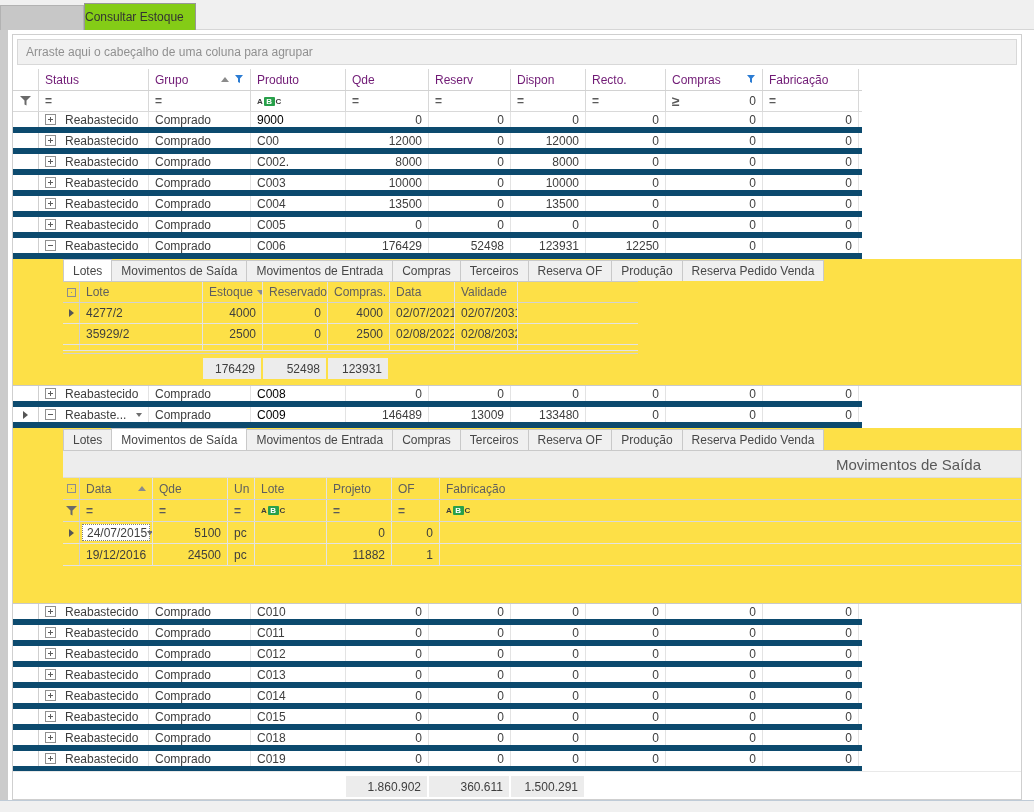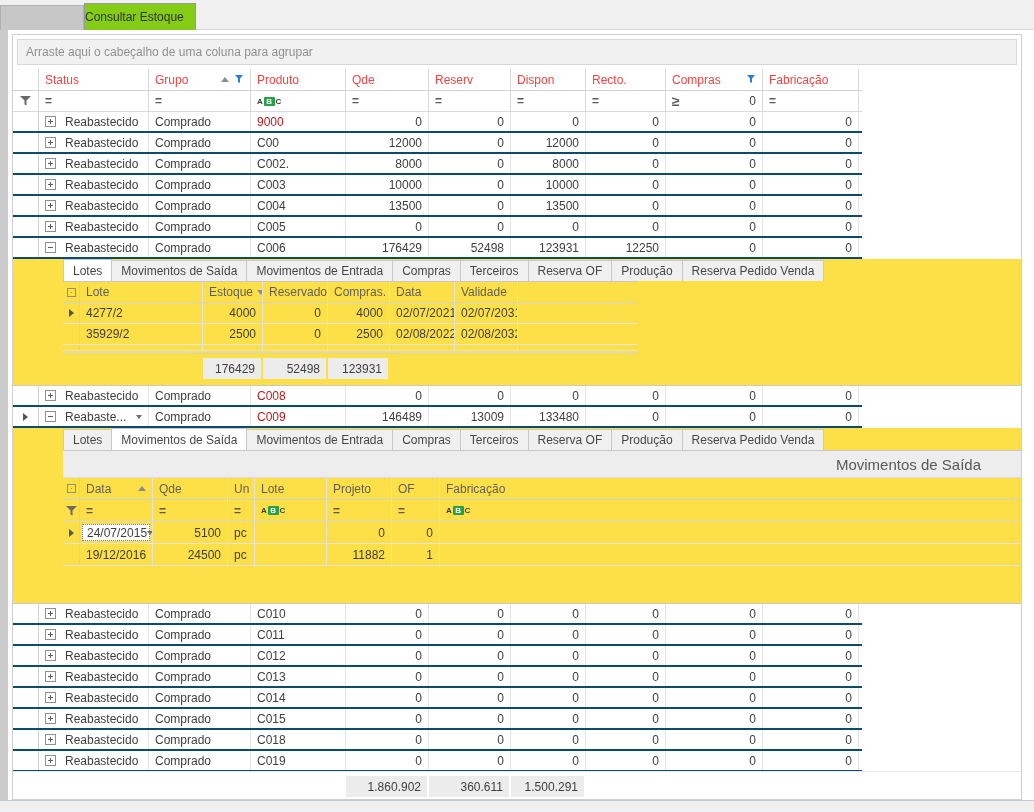"Status" .hrow { color: #ef4444 -> #701a75 }
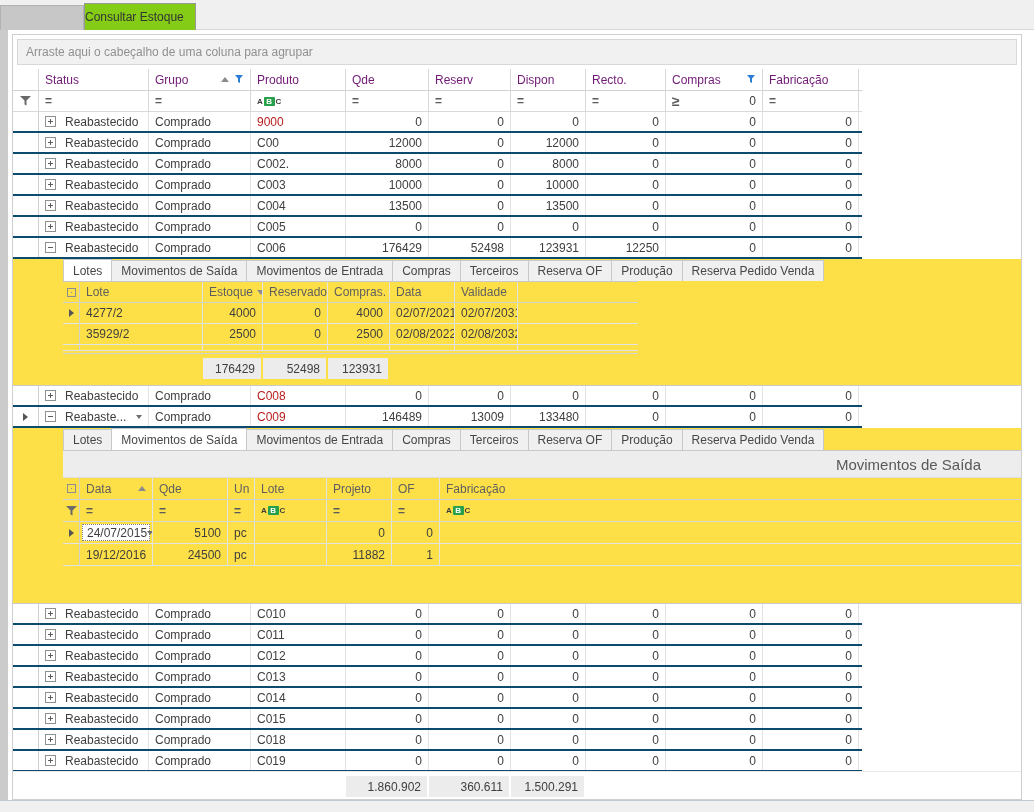"Reabastecido" .row { border-bottom: 2px solid #0c4a6e -> 6px solid #0c4a6e }
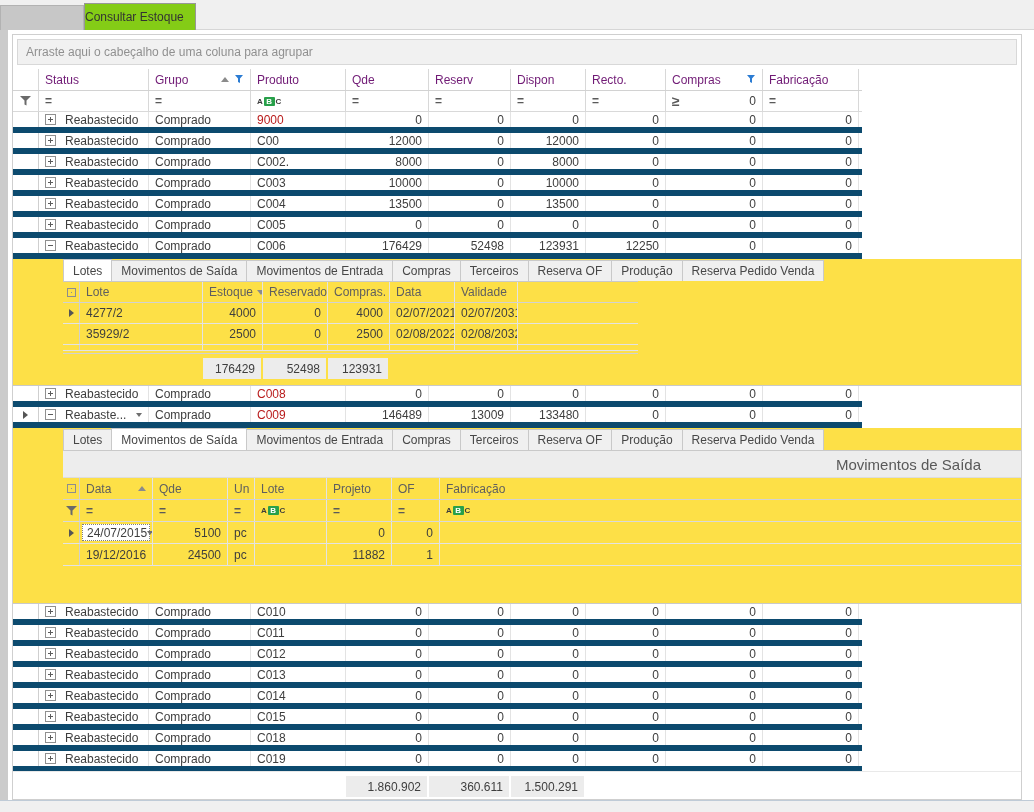"9000" .green { color: #b91c1c -> #000000 }
